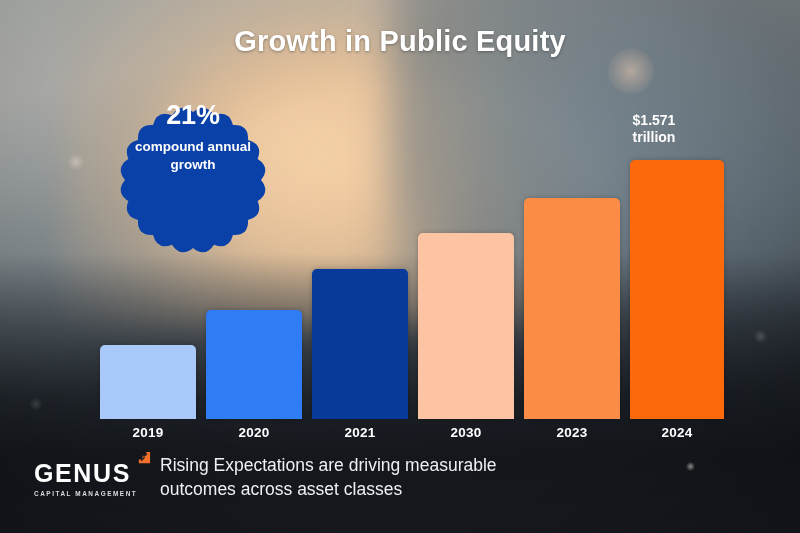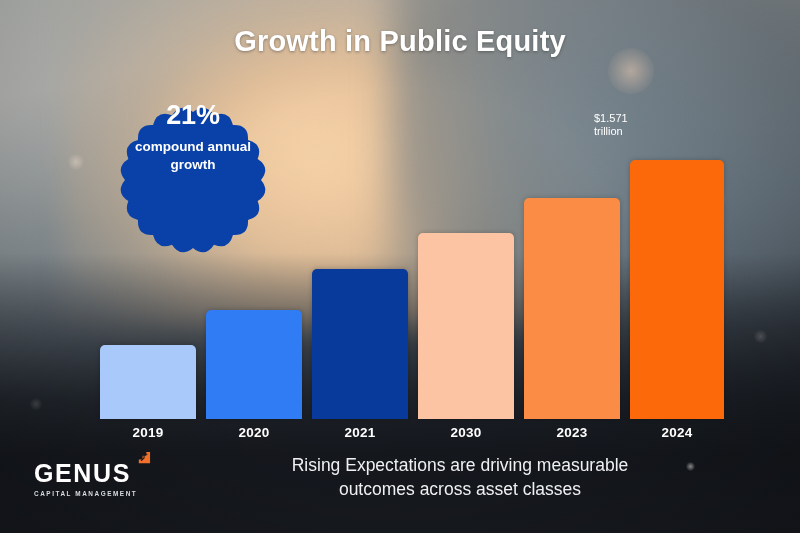"$1.571" .value-callout { font-size: 11px -> 14px; font-weight: normal -> bold; text-align: left -> center }
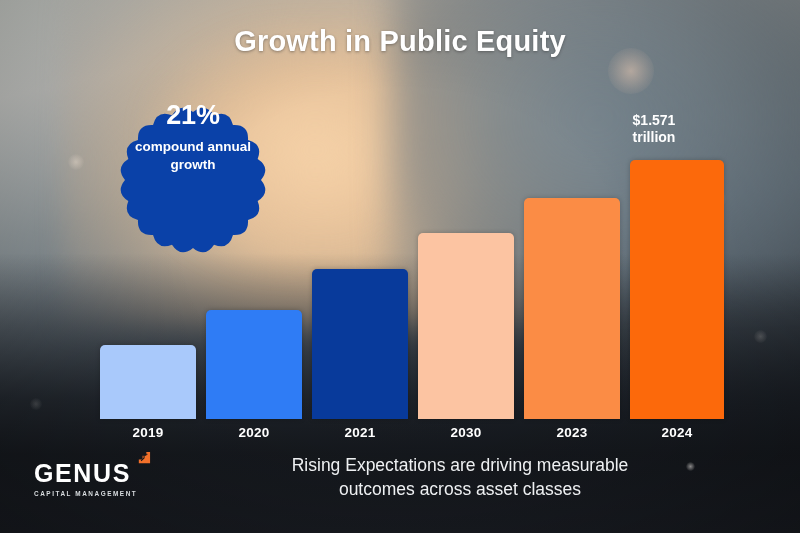"Rising Expectations are driving" .caption { text-align: center -> none }
